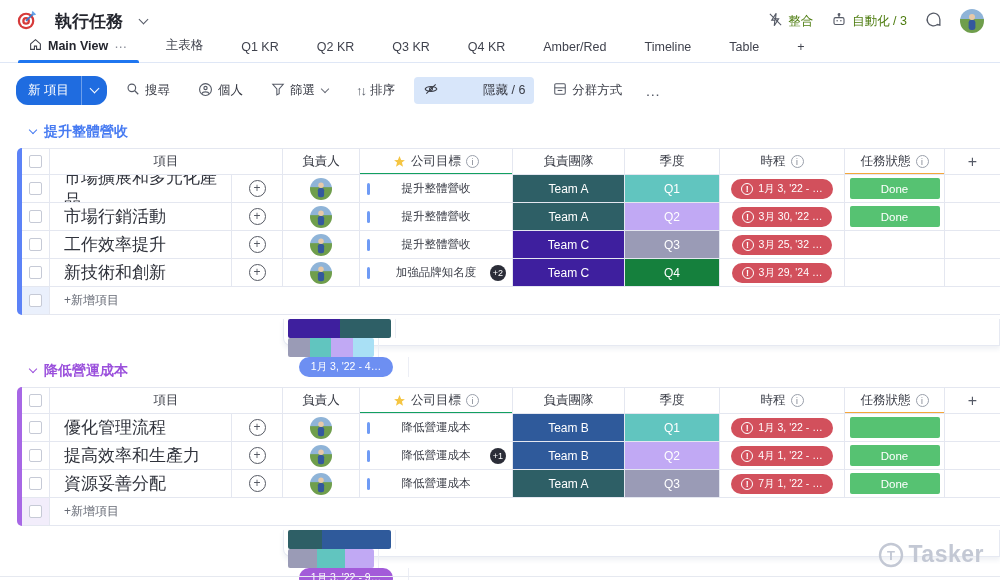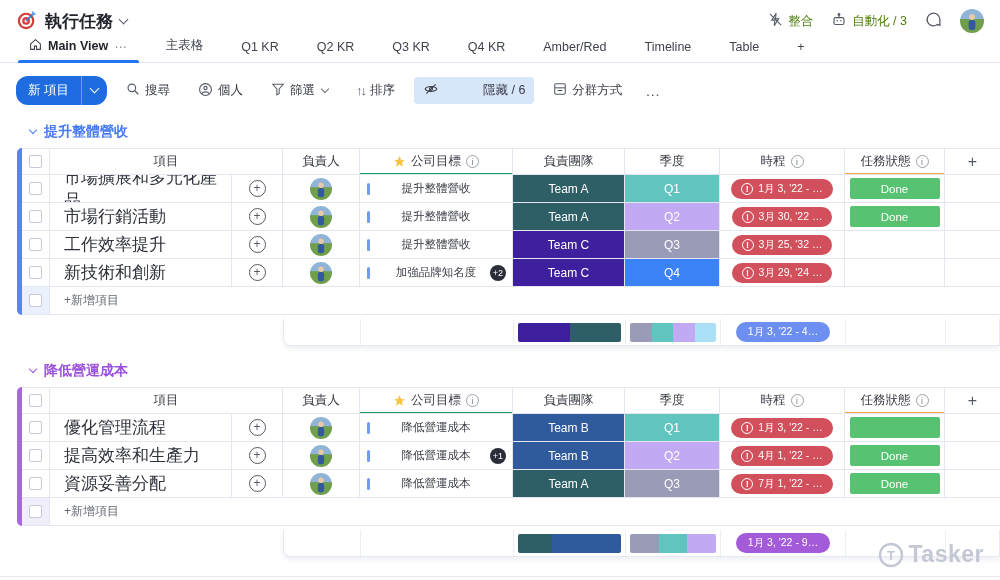"執行任務" .topbar-left { gap: 7px -> 17px }
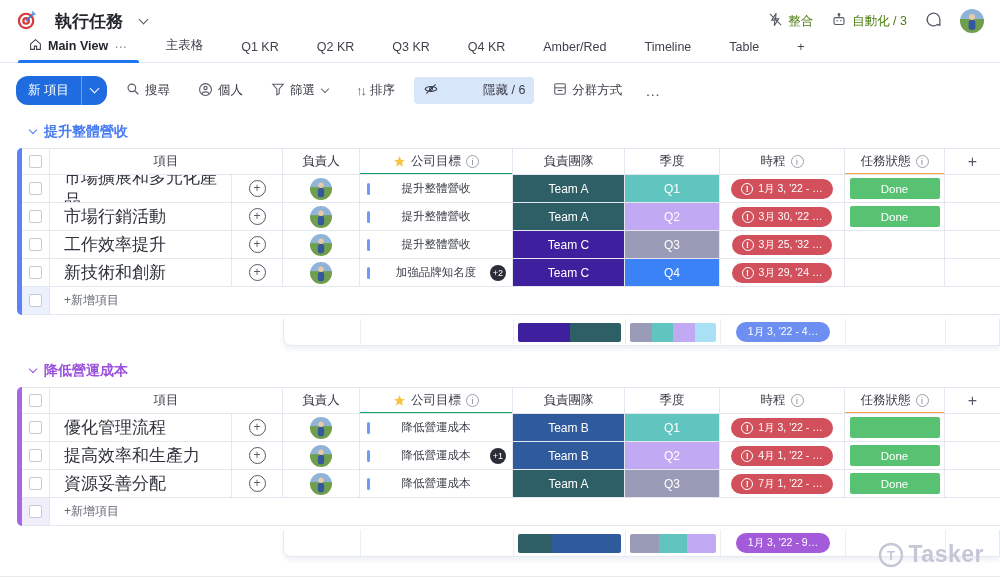"Q4" div.cell { background-color: #3b82f6 -> #15803d }
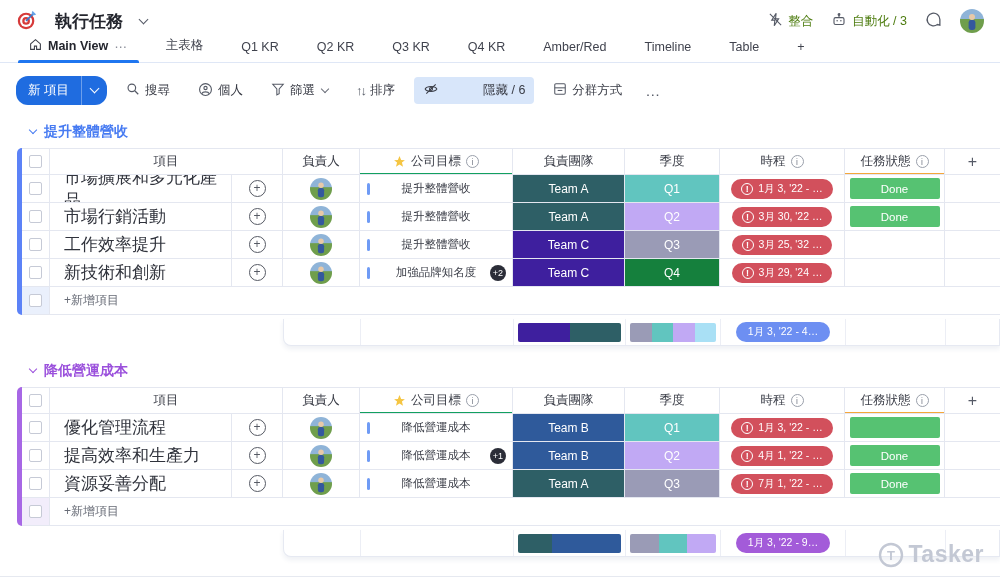"1月 3, '22 - 4…" .gfooter { flex-direction: none -> column }
